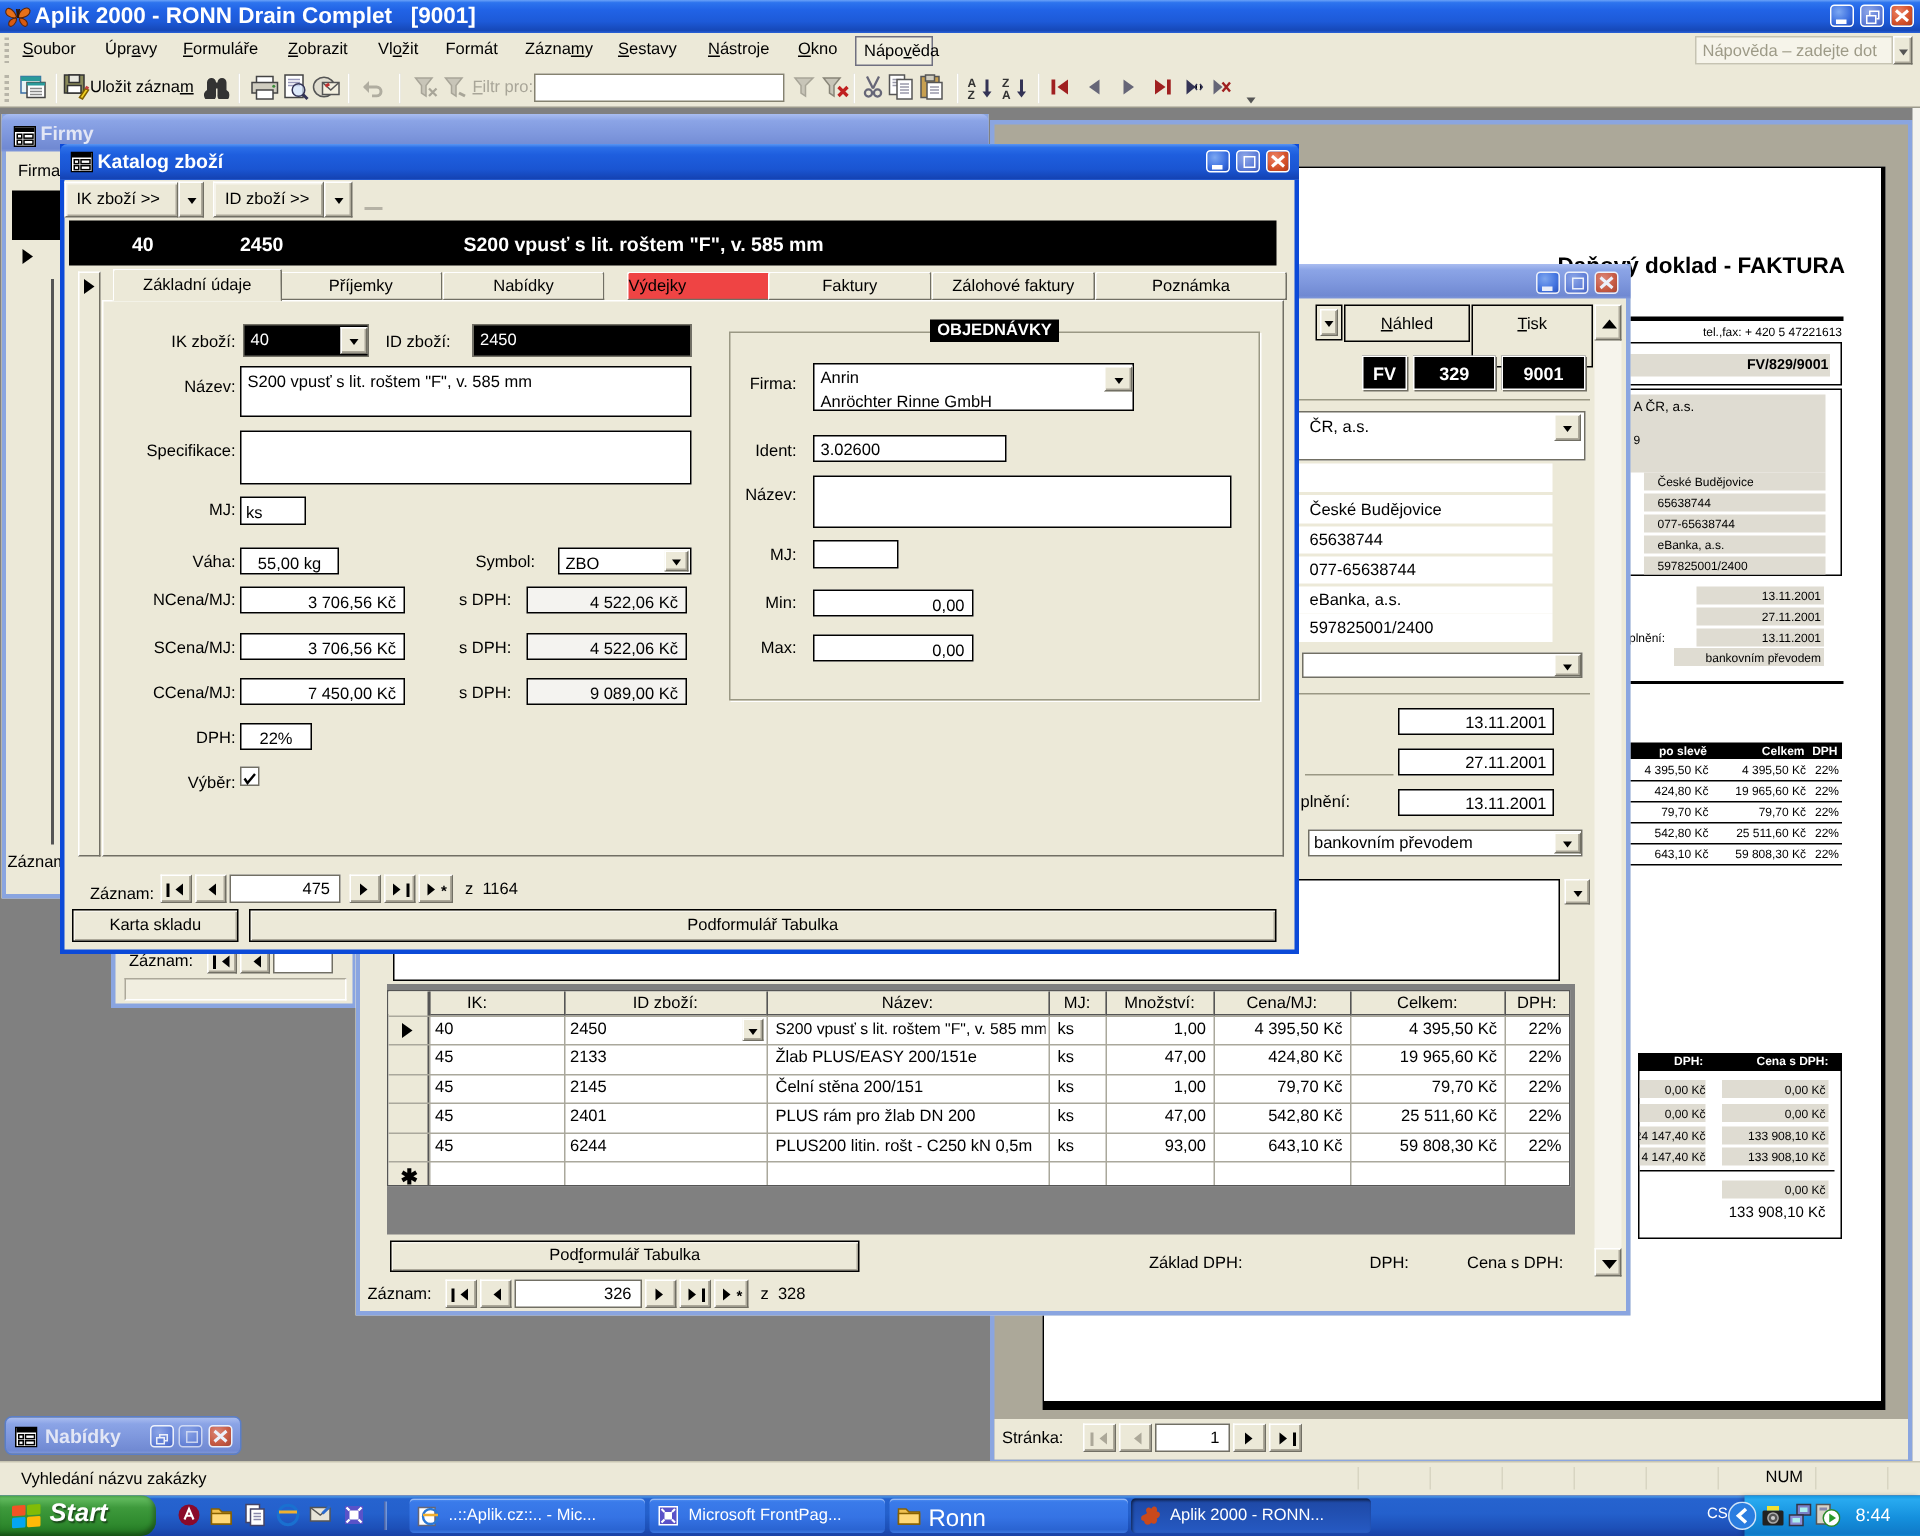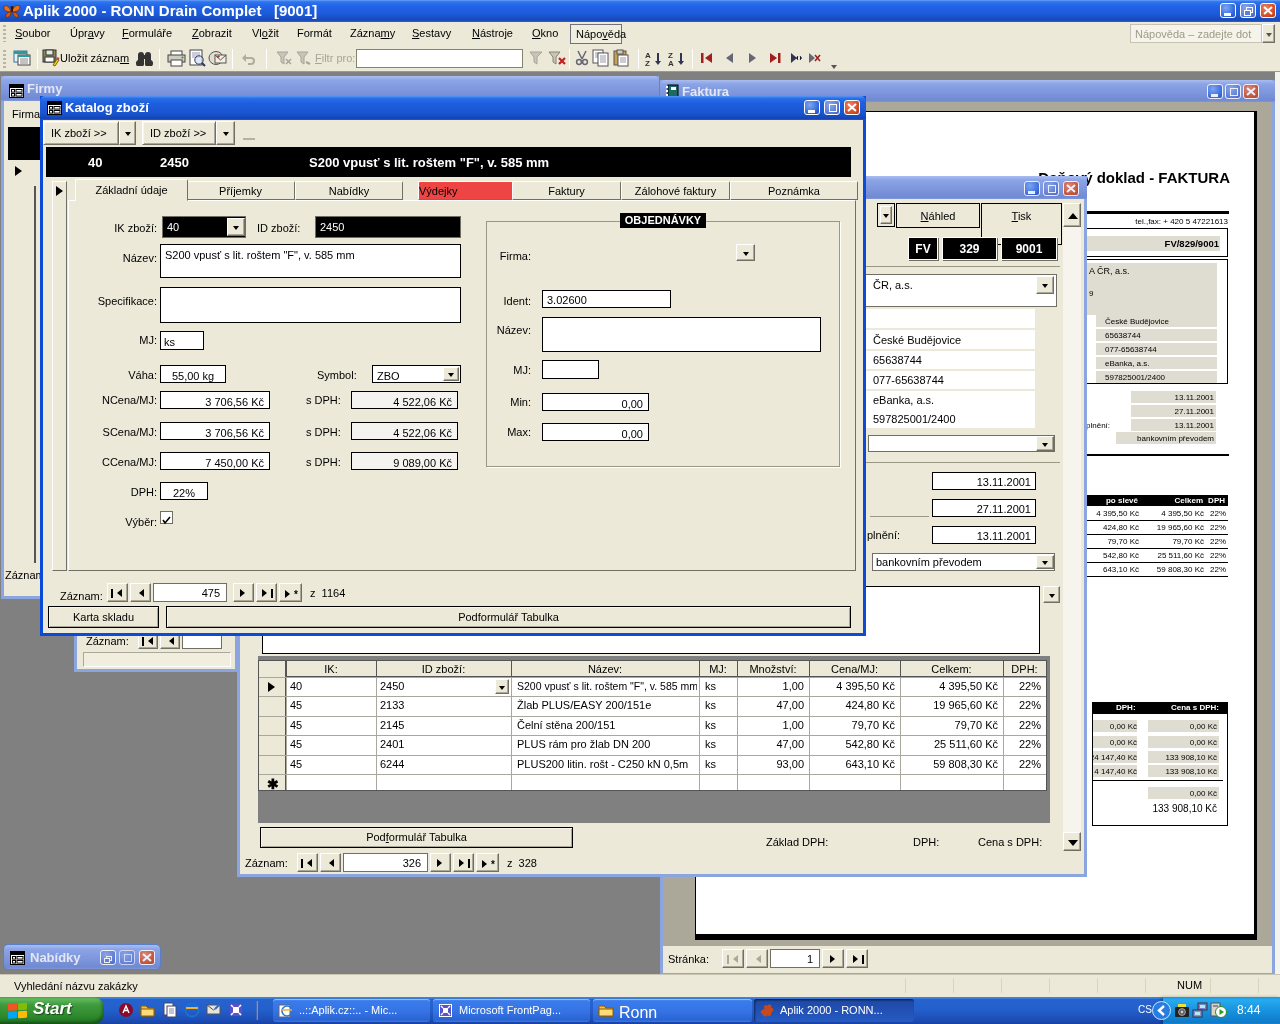"Faktura" div.abs { html: <div> <svg> <rect></rect> <rect></rect> <rect></rect> <rect></rect> <rect></rect> </svg> <div>Faktura</div> <div> <div></div> </div> <div> <div></div> </div> <div><svg> <path></path> </svg></div> </div> -> none }
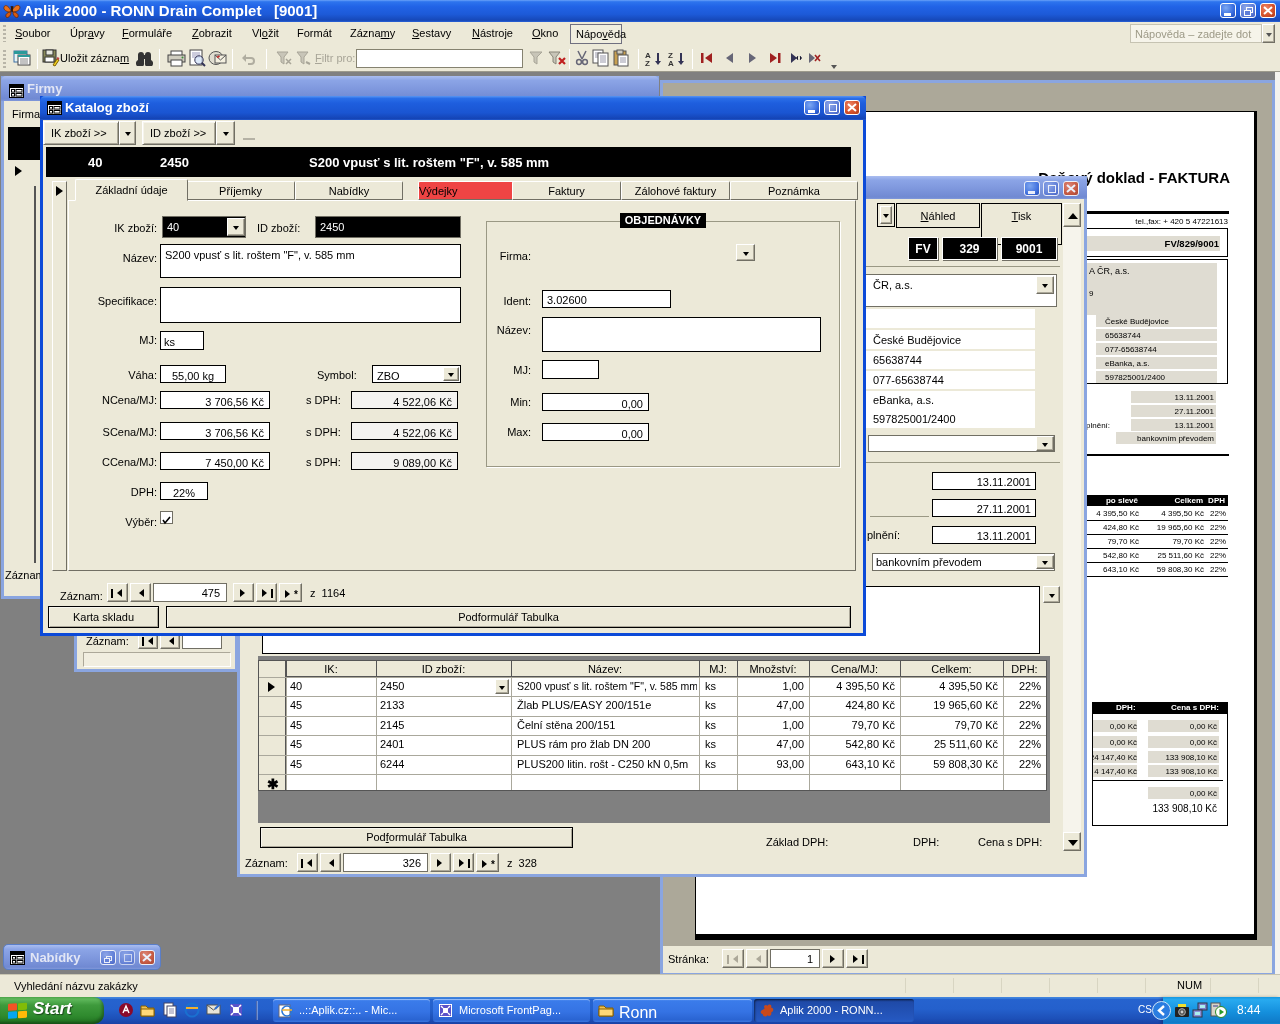"Anrin" div.abs { html: none -> <div>Anrin<br>Anröchter Rinne GmbH</div> }
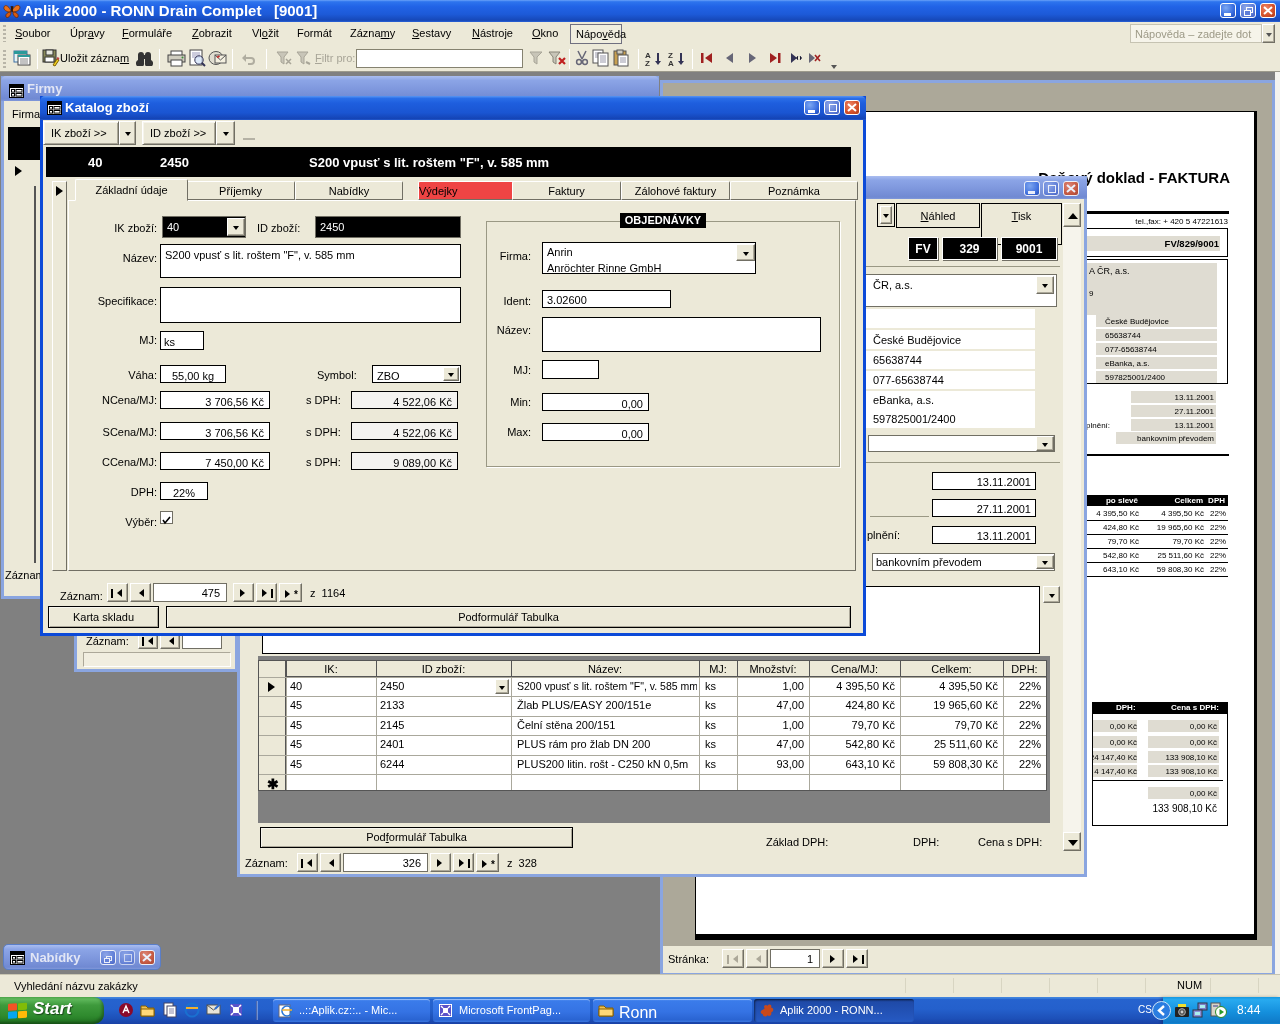"IK:" span.abs { left: 27px -> 14px }
